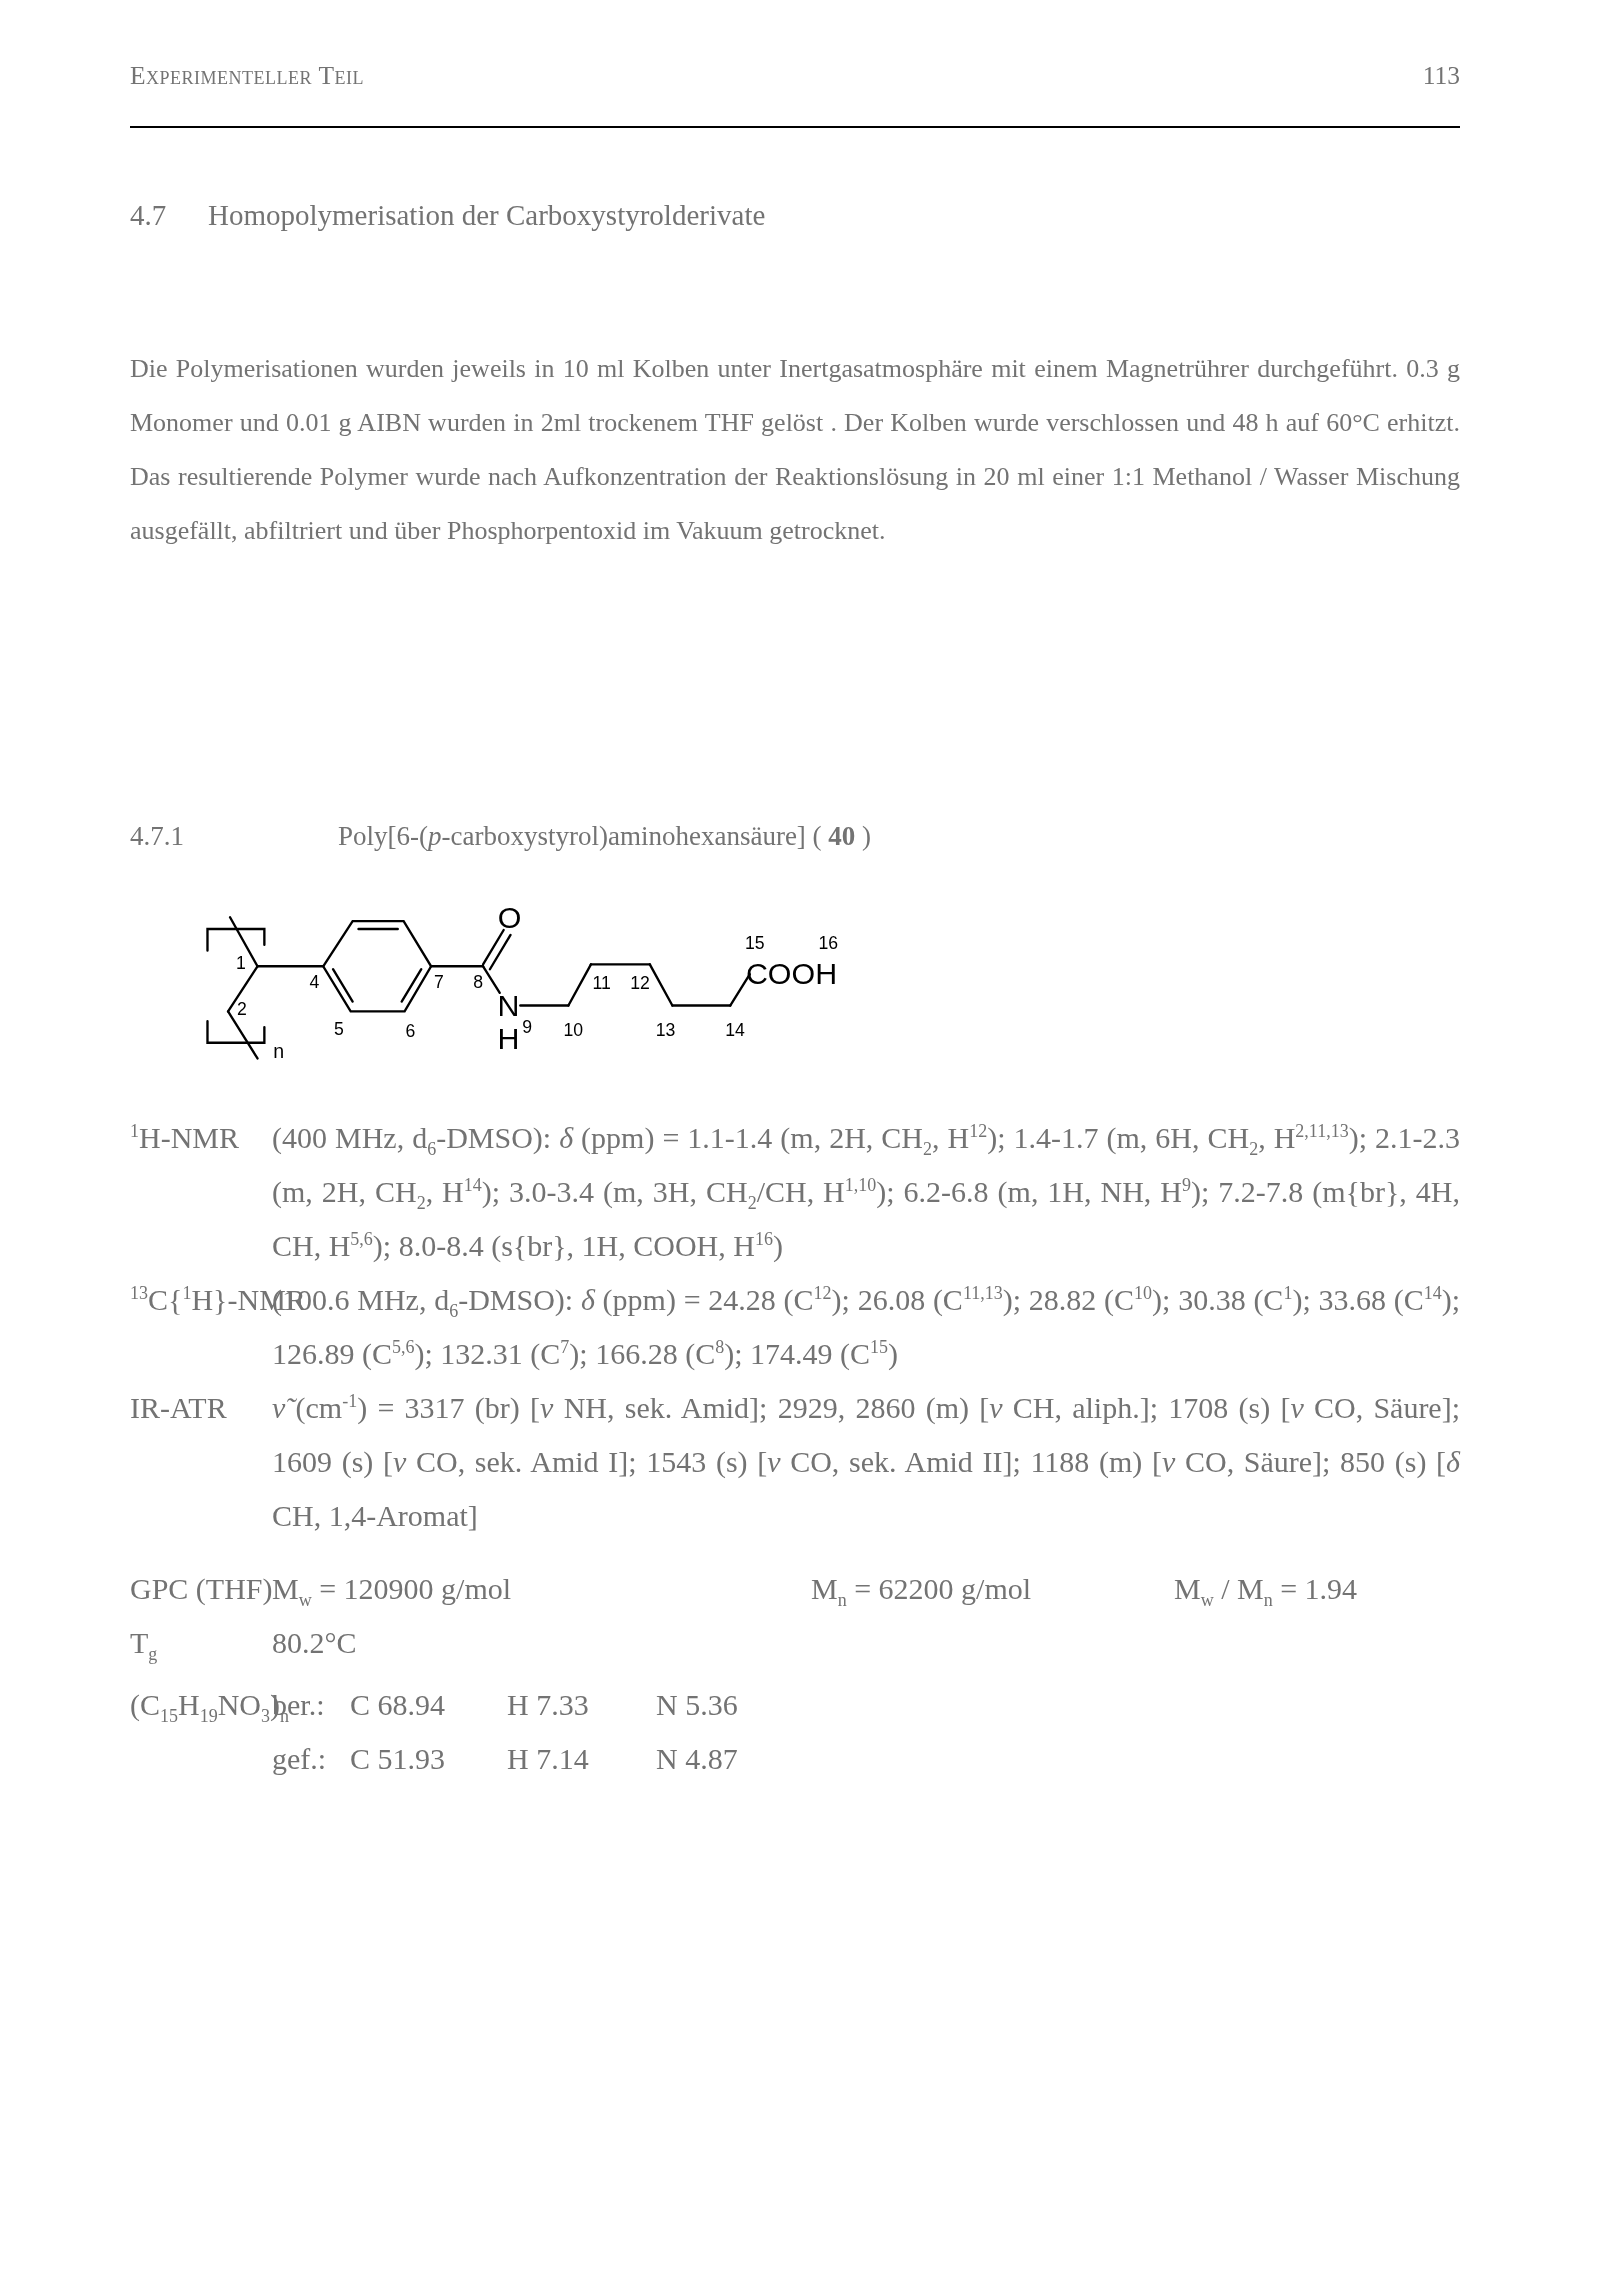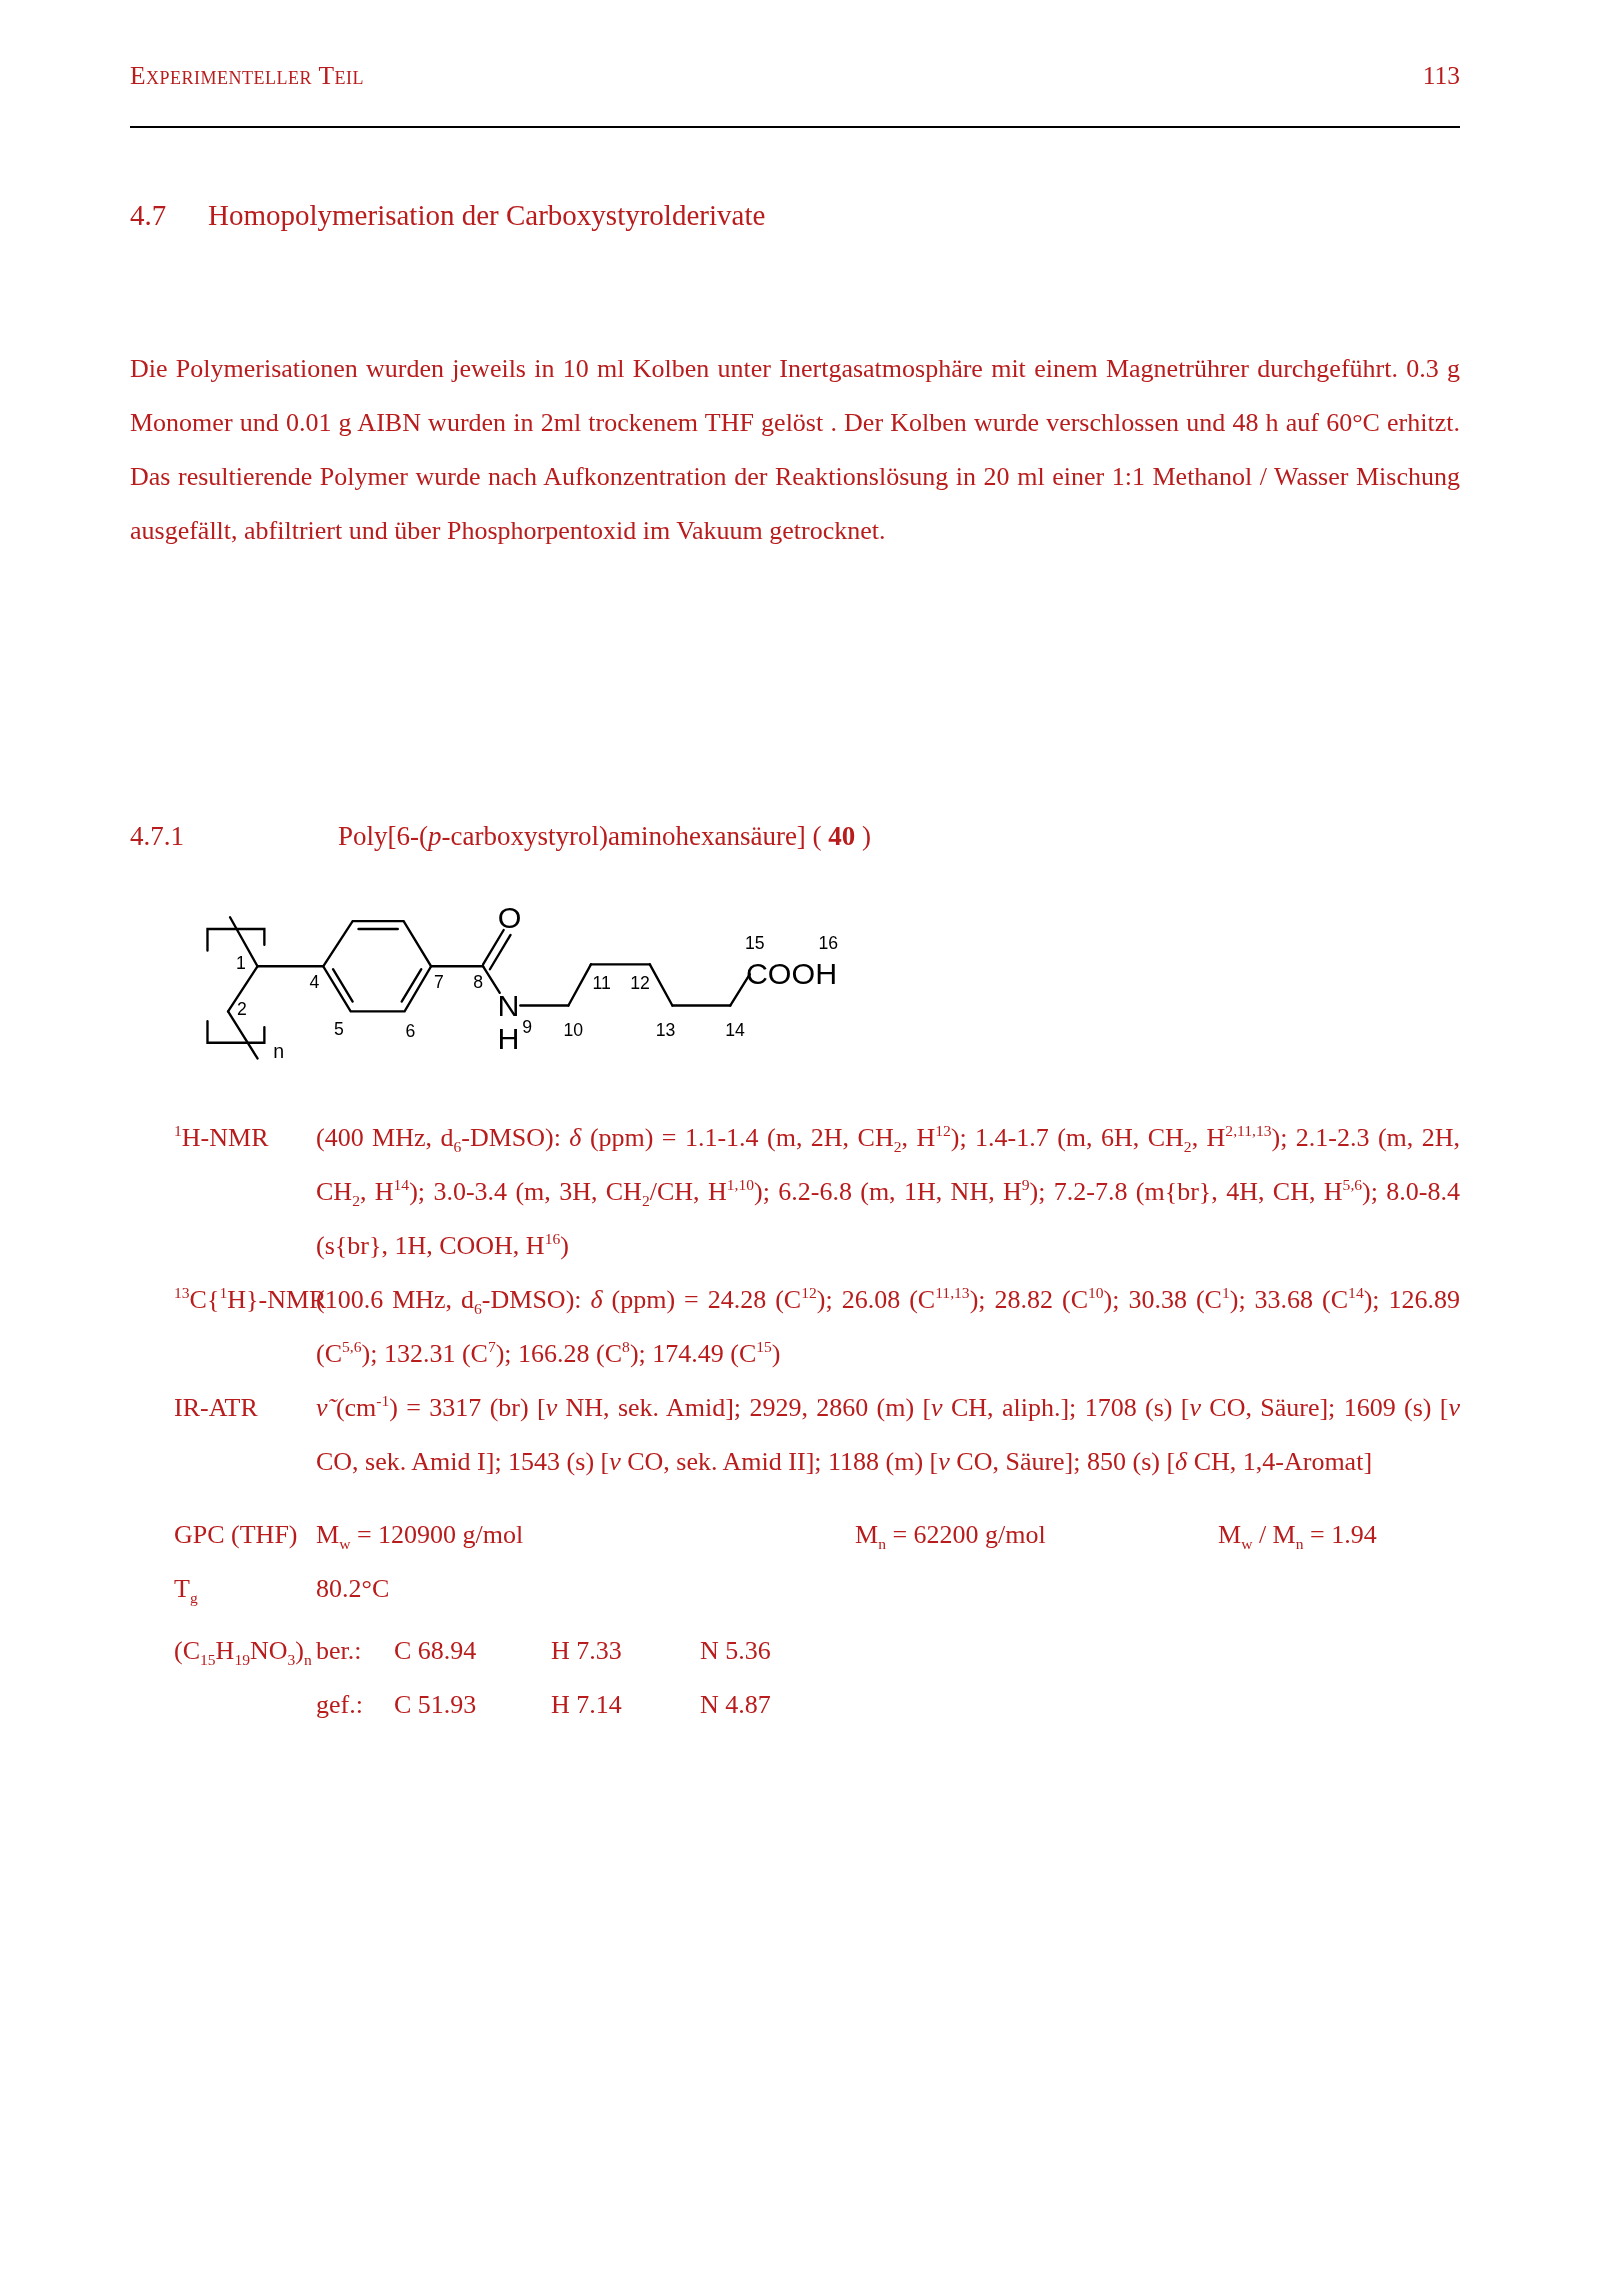"Experimenteller Teil" .page { color: #b91c1c -> #737373 }
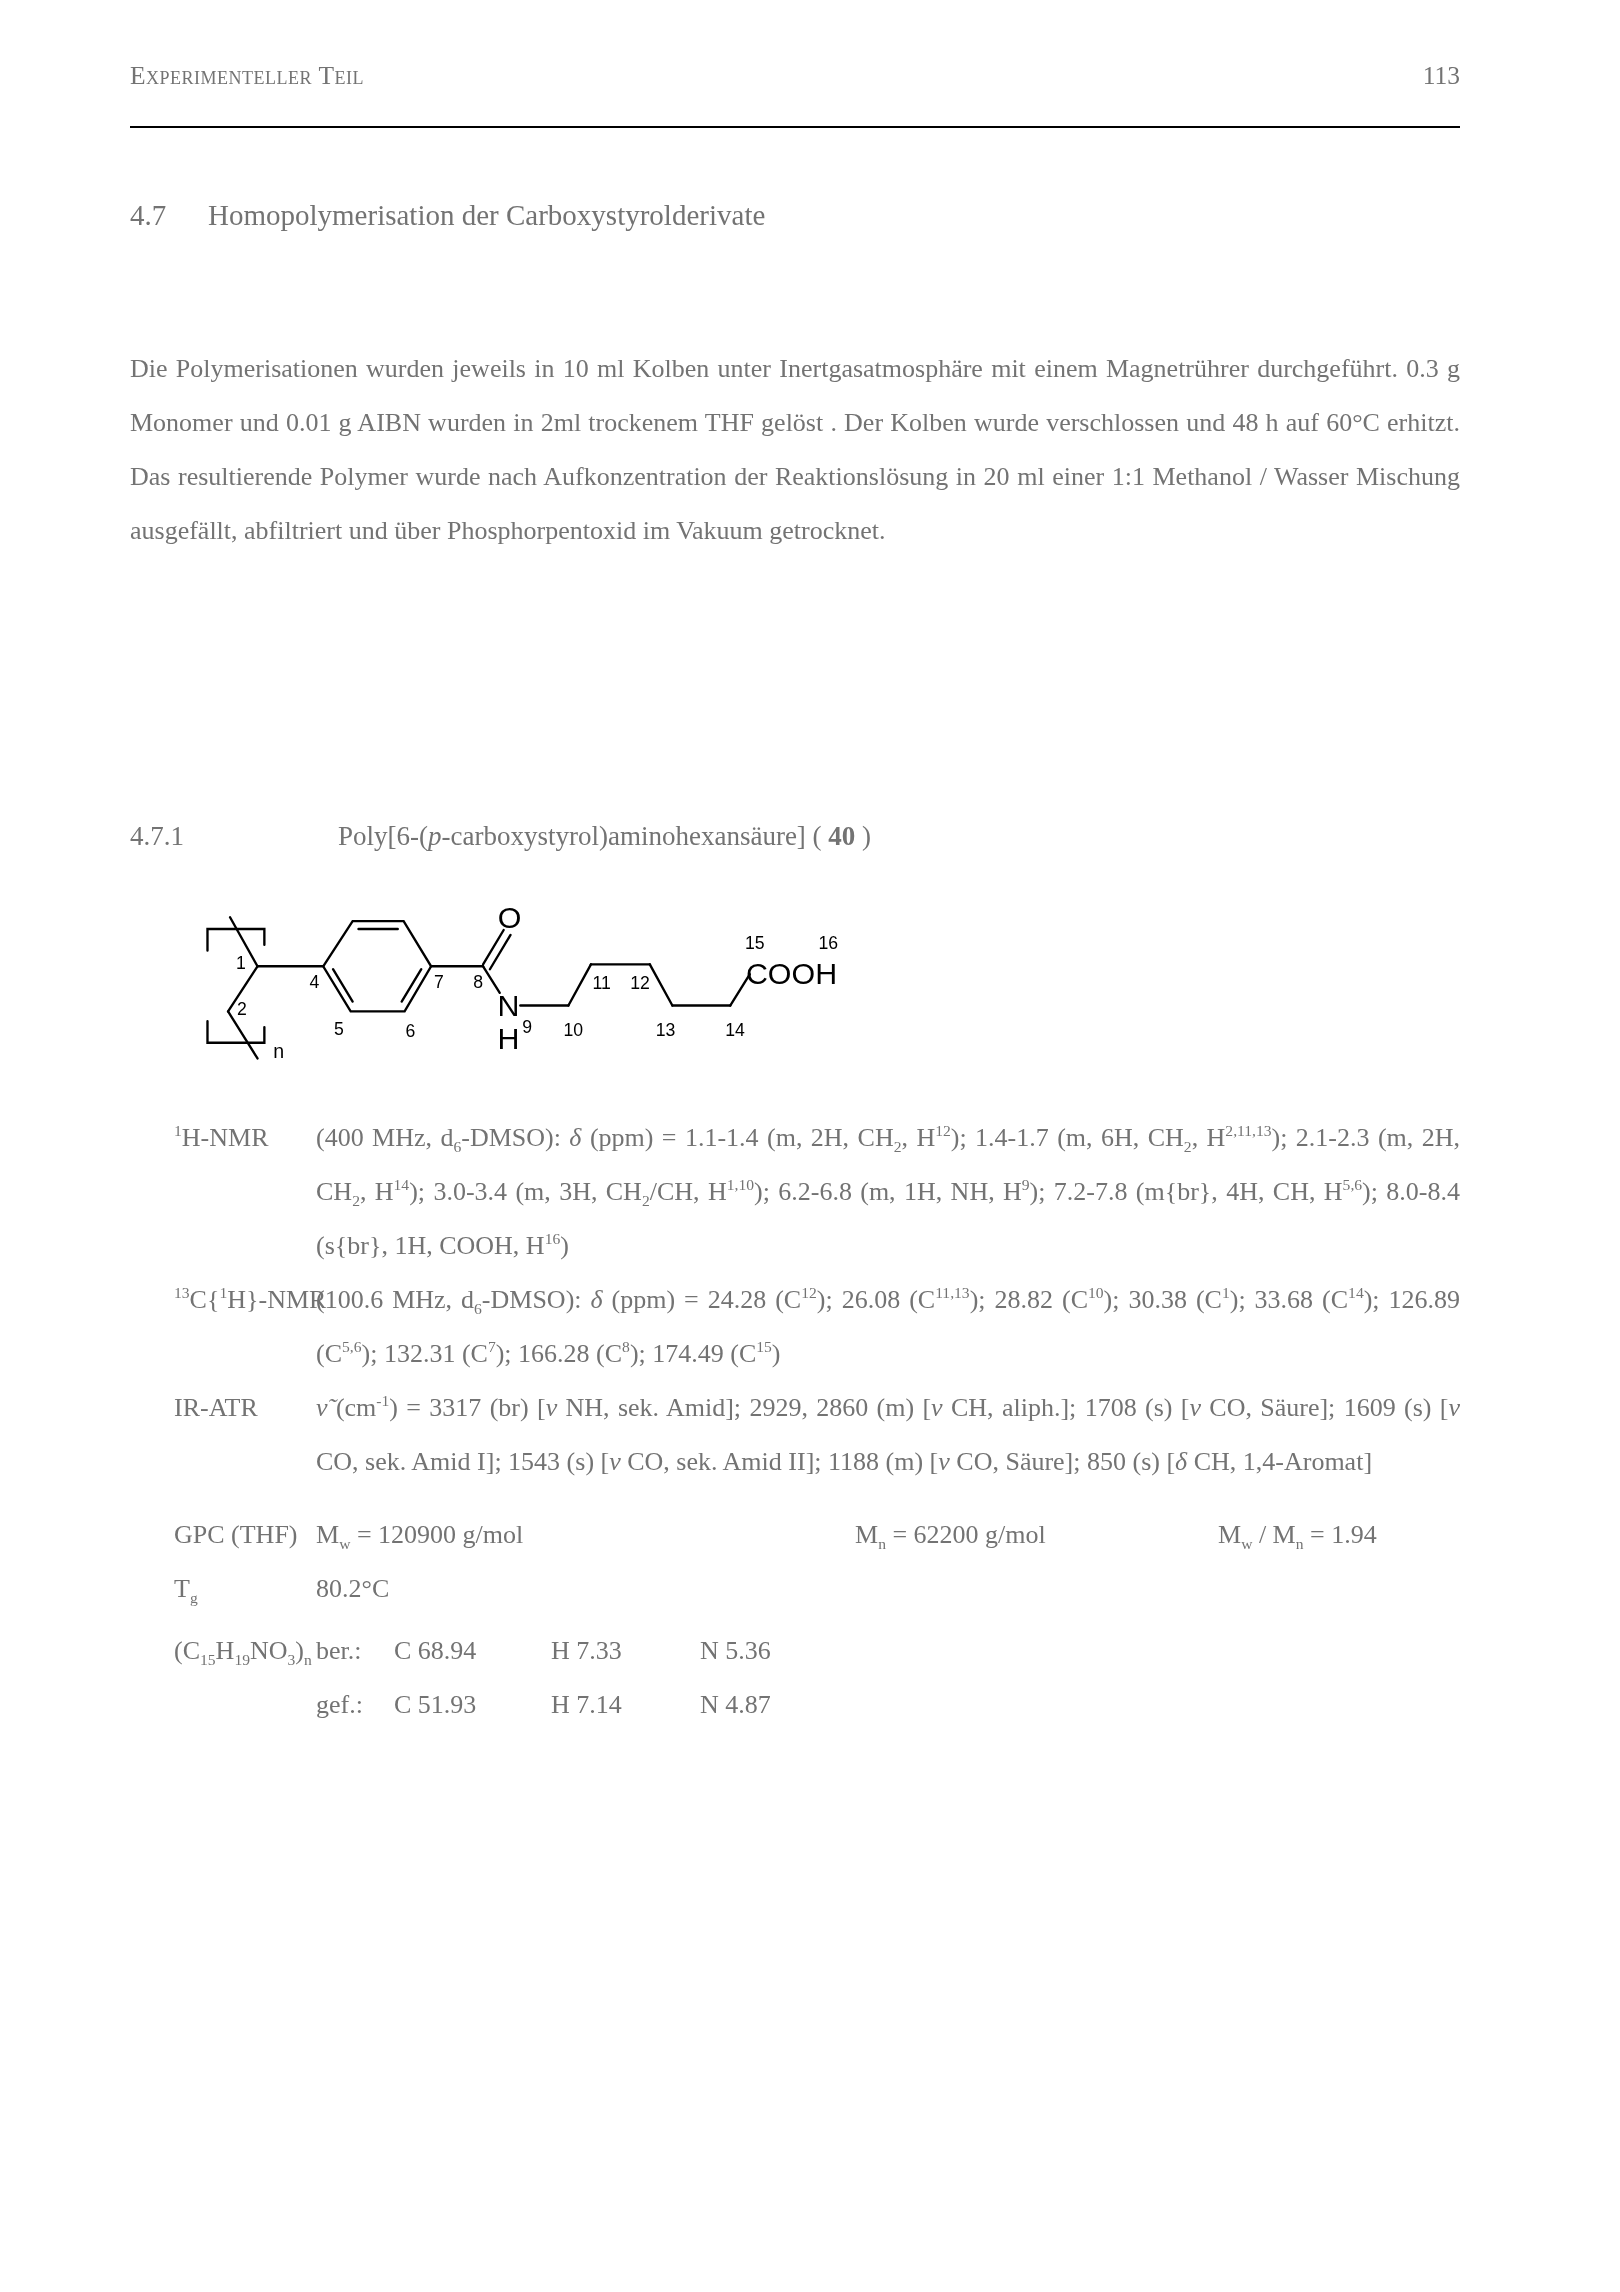"1H-NMR" .props { font-size: 26px -> 30px; margin-left: 44px -> none }
